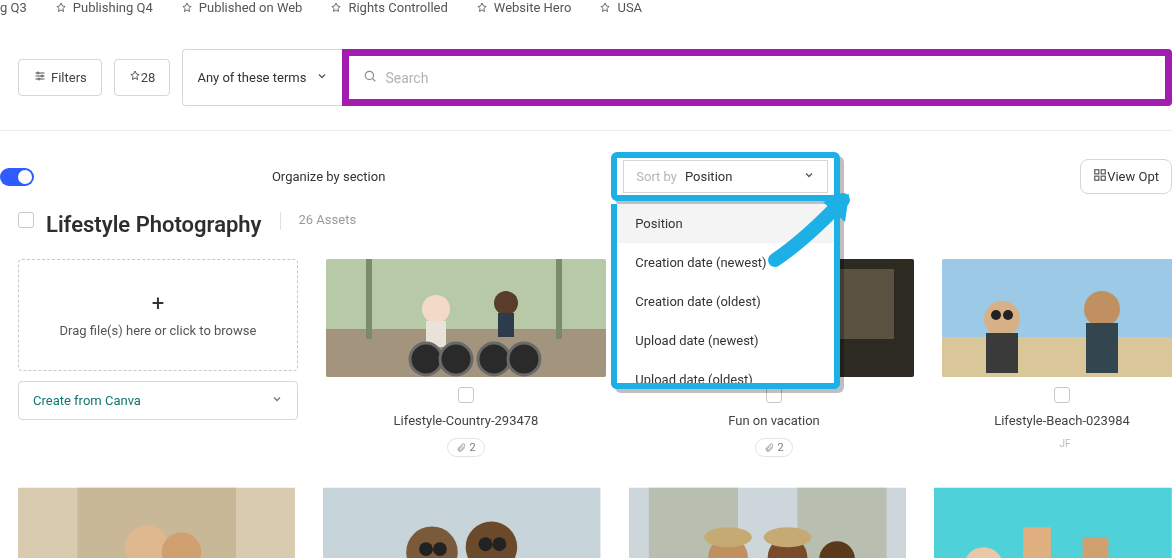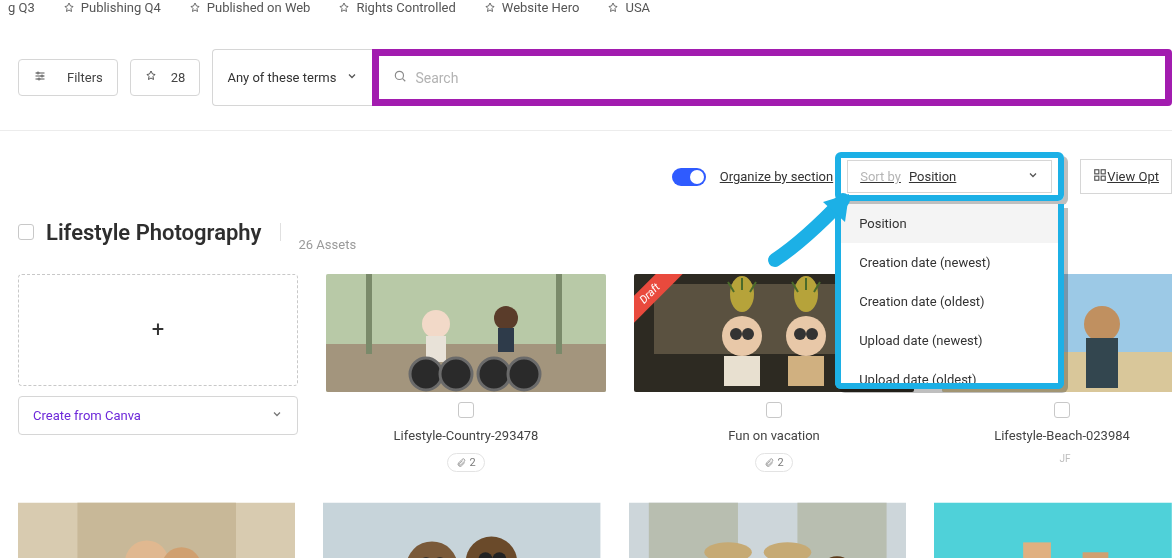"g Q3" .tags-row { margin-left: 8px -> none }
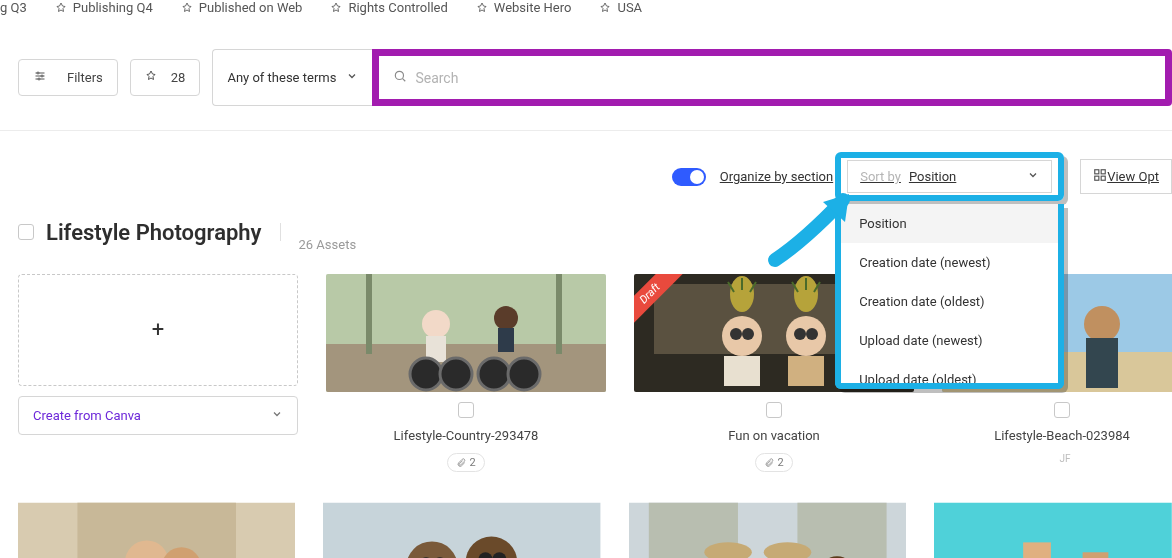"Filters" .btn-box { gap: 20px -> 4px }
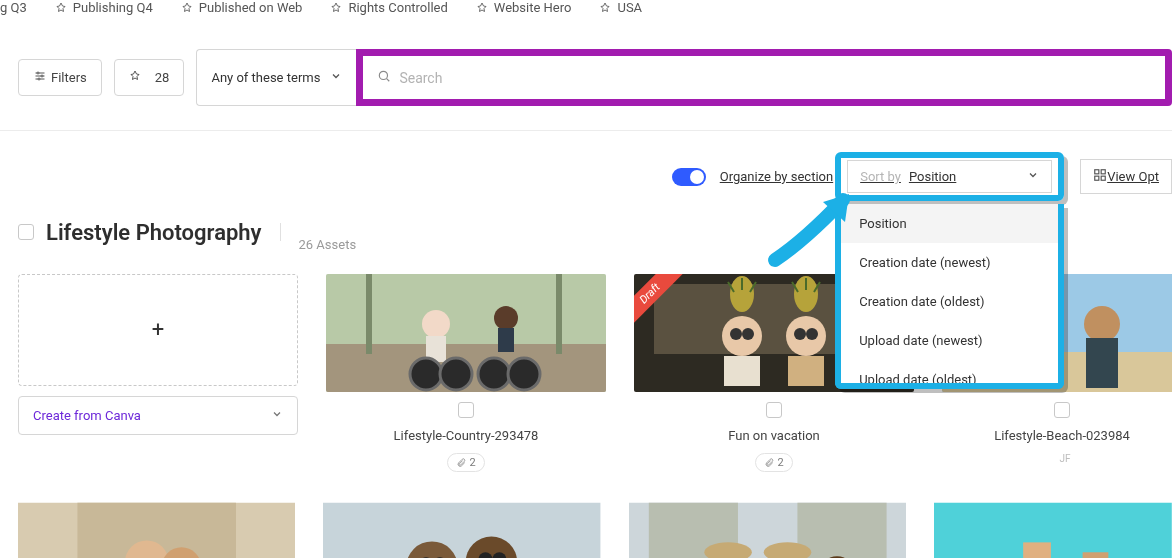"28" .btn-box.pins { gap: 14px -> 0 }
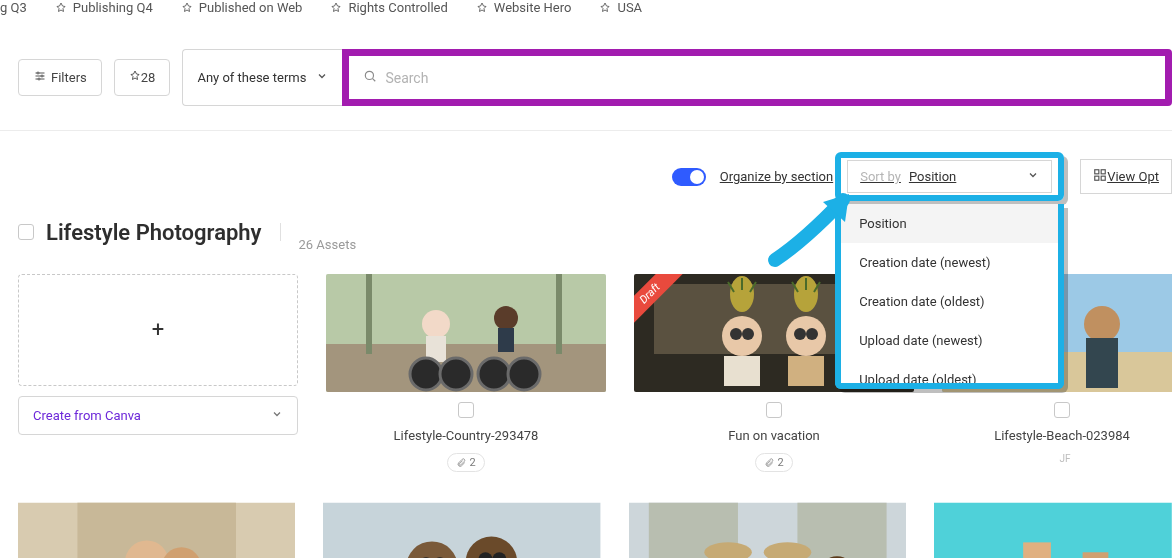"Organize by section" .section-controls { justify-content: flex-end -> space-between; text-decoration: underline -> none }
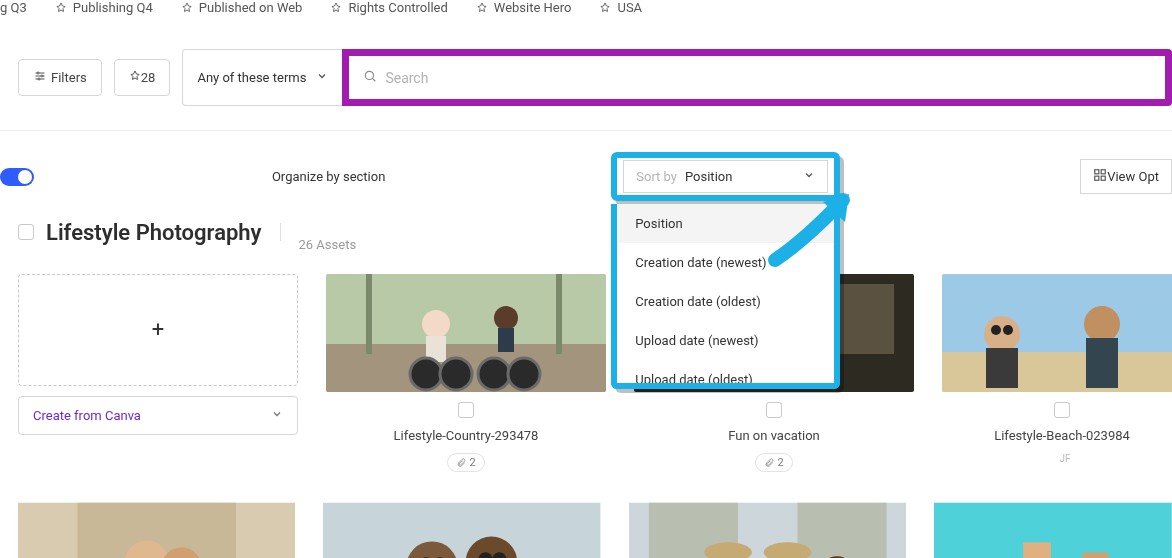"View Opt" .view-options { border-radius: 0 -> 8px }
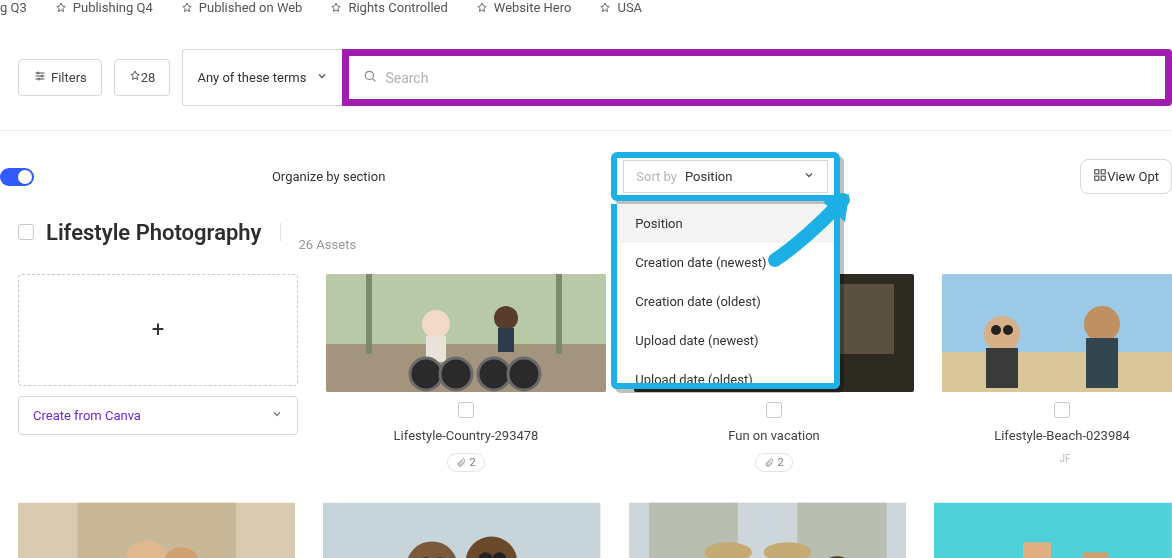"Lifestyle Photography" .section-header { align-items: center -> flex-start }
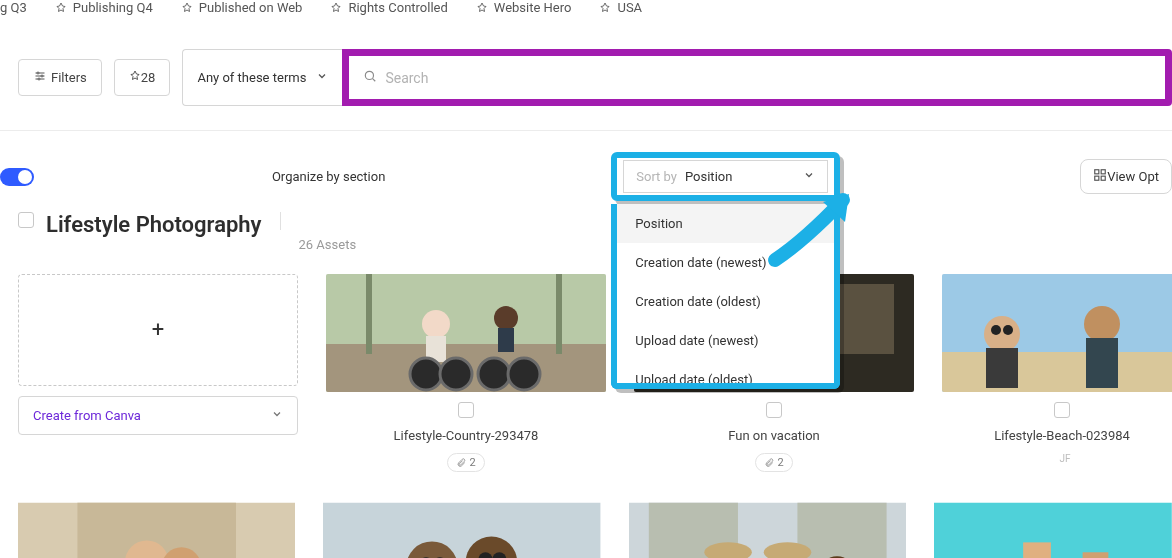"26 Assets" .section-header .asset-count { margin-top: 25px -> none }
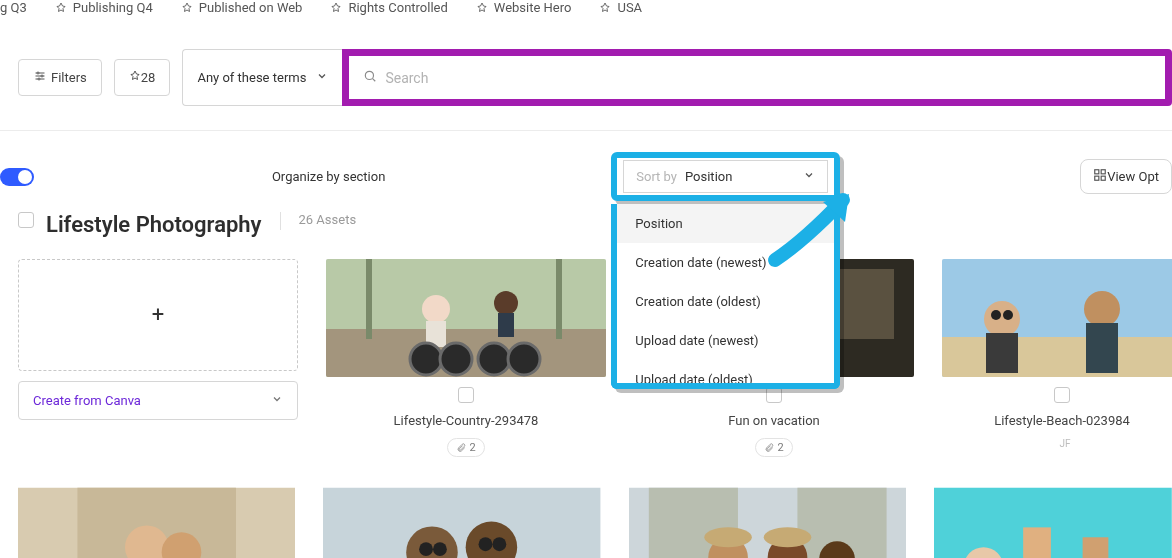"Drag file(s) here or click" span { html: none -> <span>Drag file(s) here or click to browse</span> }
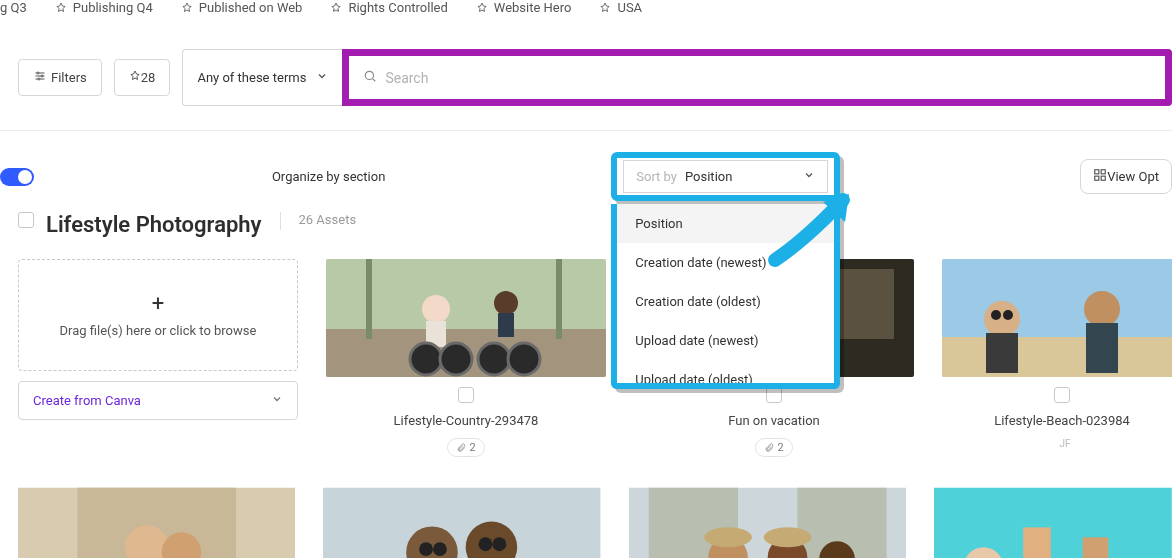"Create from Canva" .canva-btn { color: #6d28d9 -> #0f766e }
